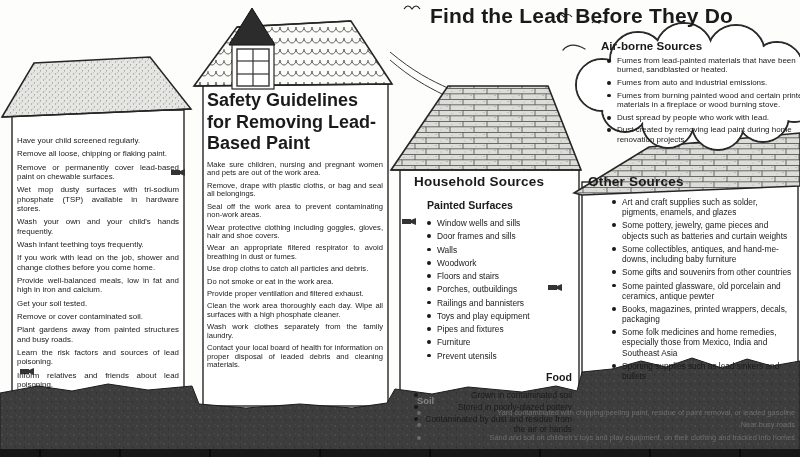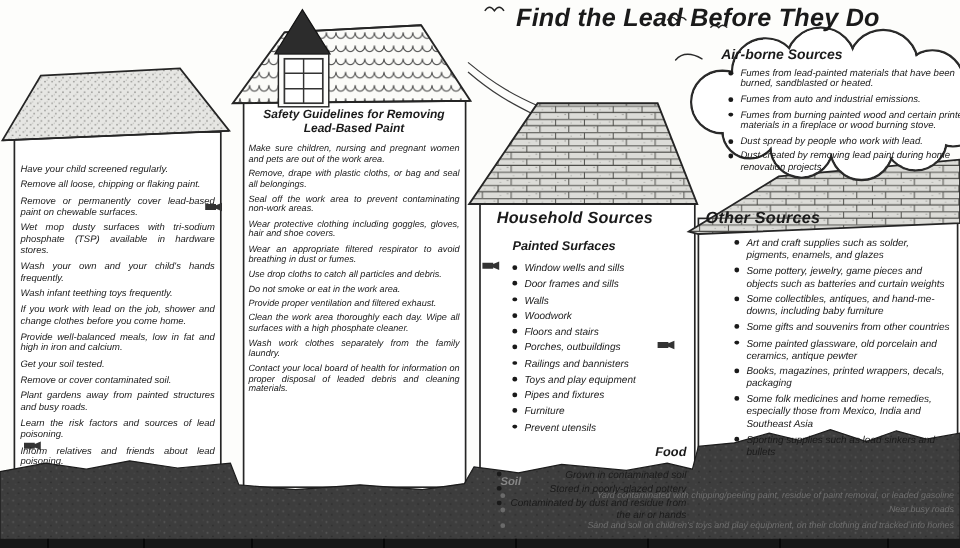"Find the Lead Before They" #stage { font-style: italic -> none }
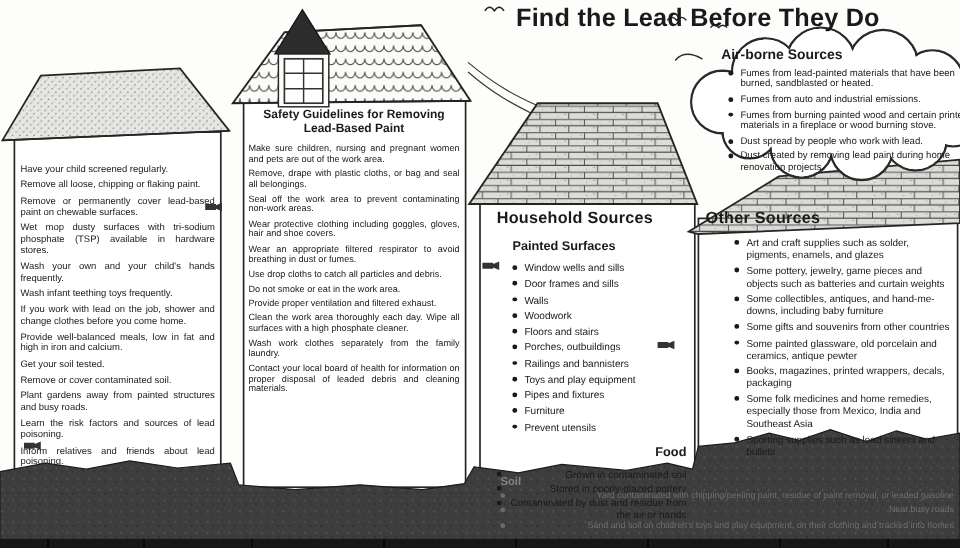"Safety Guidelines for Removing" .p2 h2 { font-size: 10px -> 18px; text-align: center -> left }
